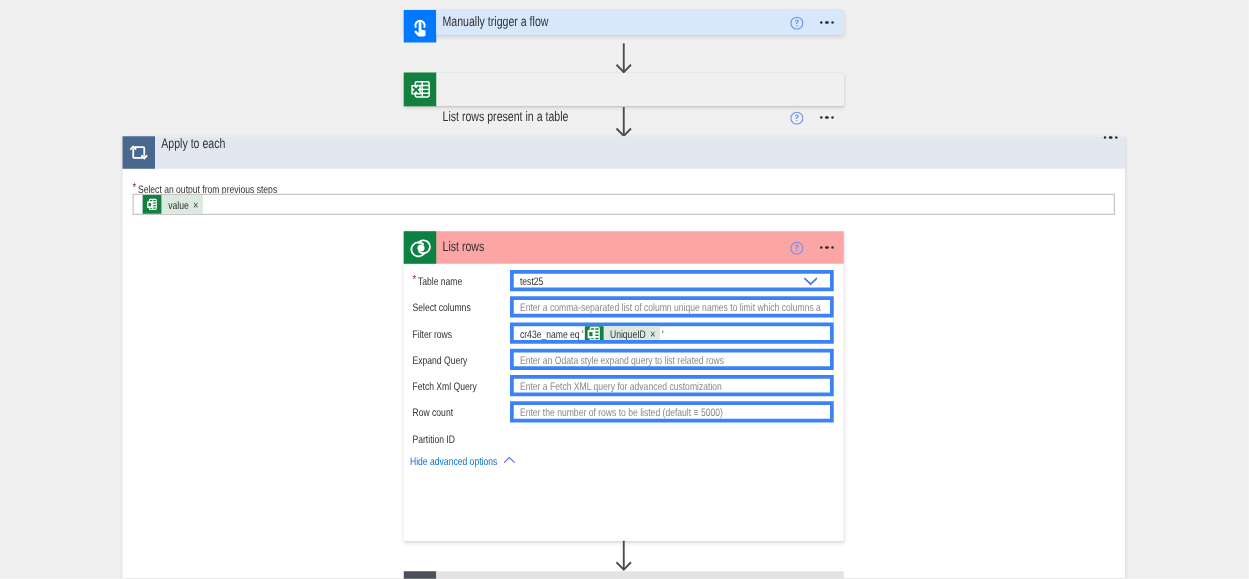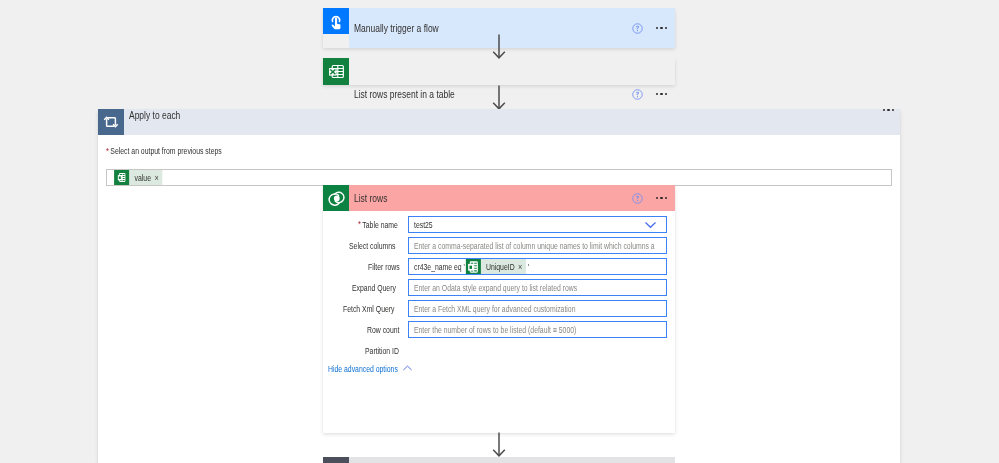"Manually trigger a flow" div.card { height: 40px -> 20px }
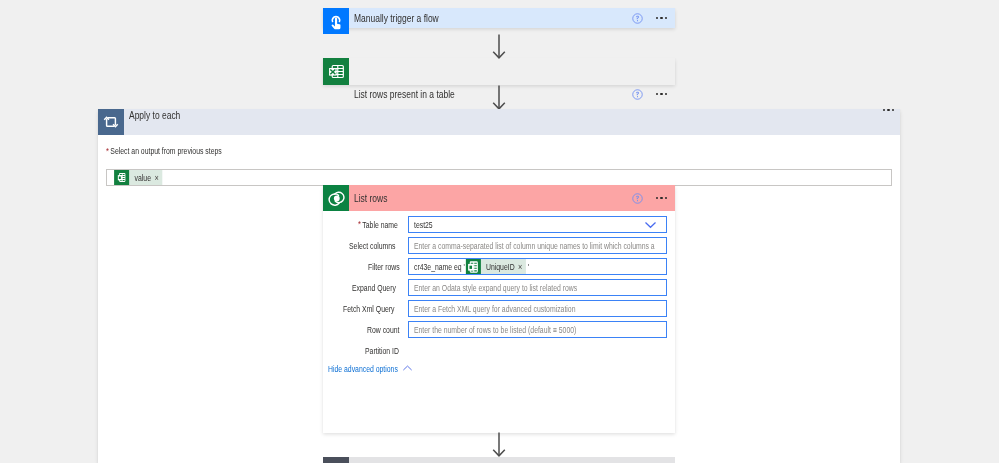"value" div.out-box { top: 60px -> 46px }
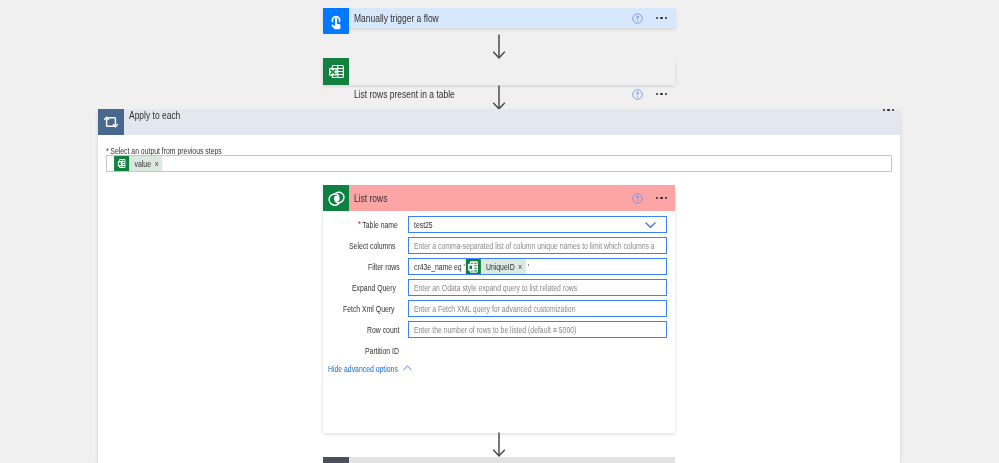"* Table name" .flabel { text-align: right -> none }
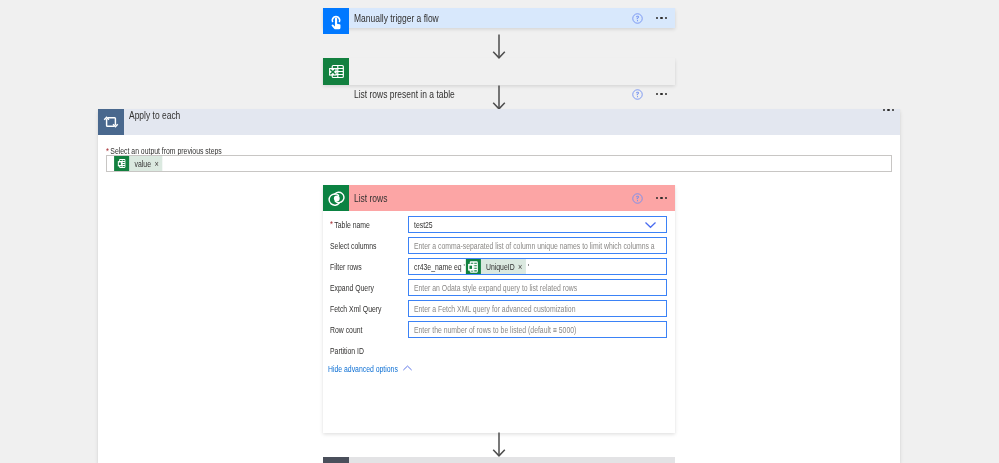"test25" .finput { border: 1px solid #3b82f6 -> 3px solid #3b82f6 }
